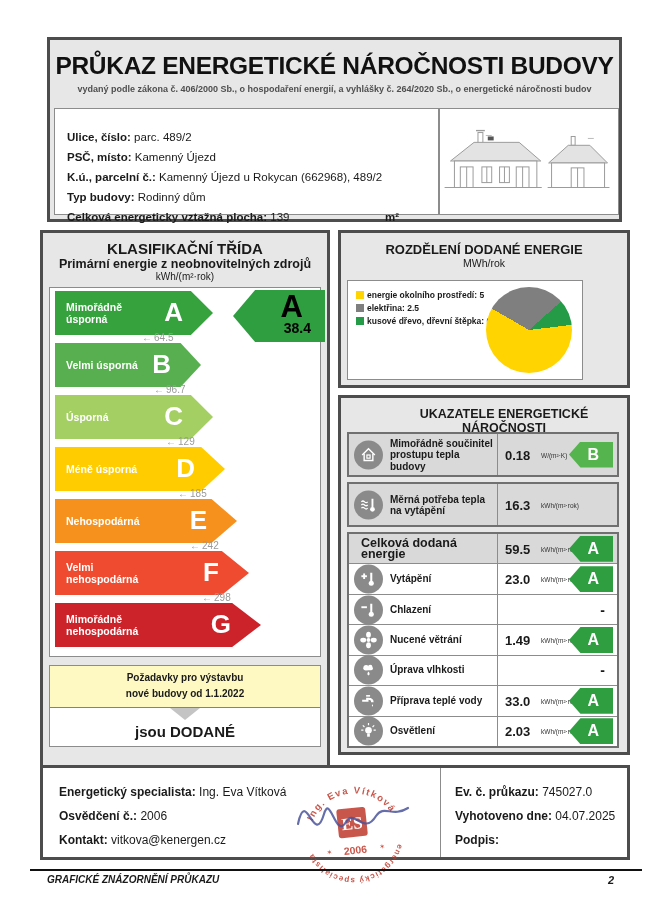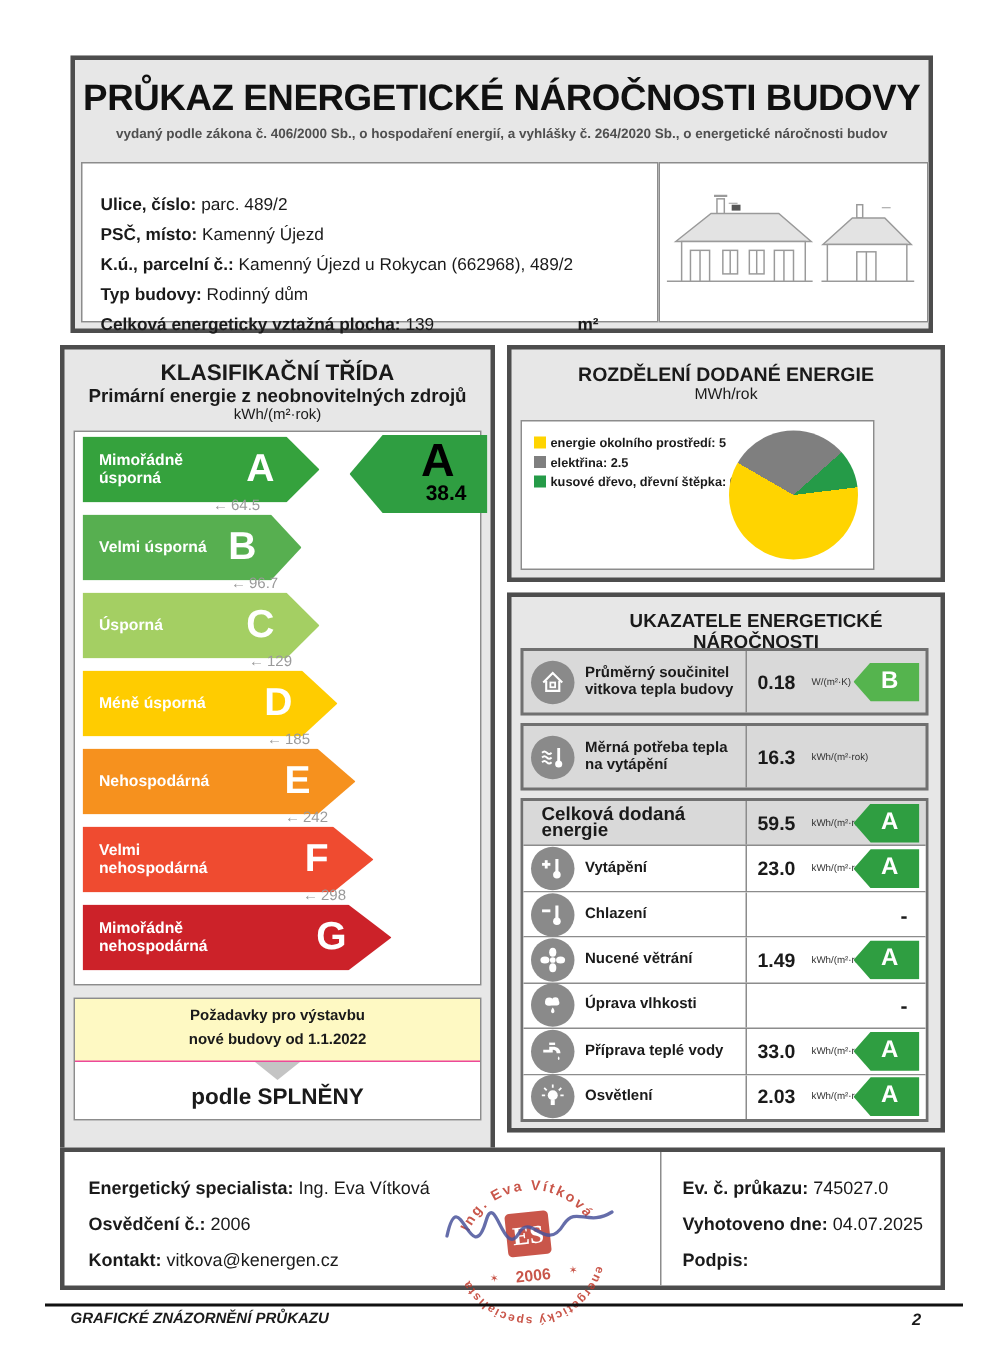"Průměrný součinitel vitkova tepla budovy" div.row-label { text: Průměrný součinitel vitkova -> Mimořádně součinitel prostupu }
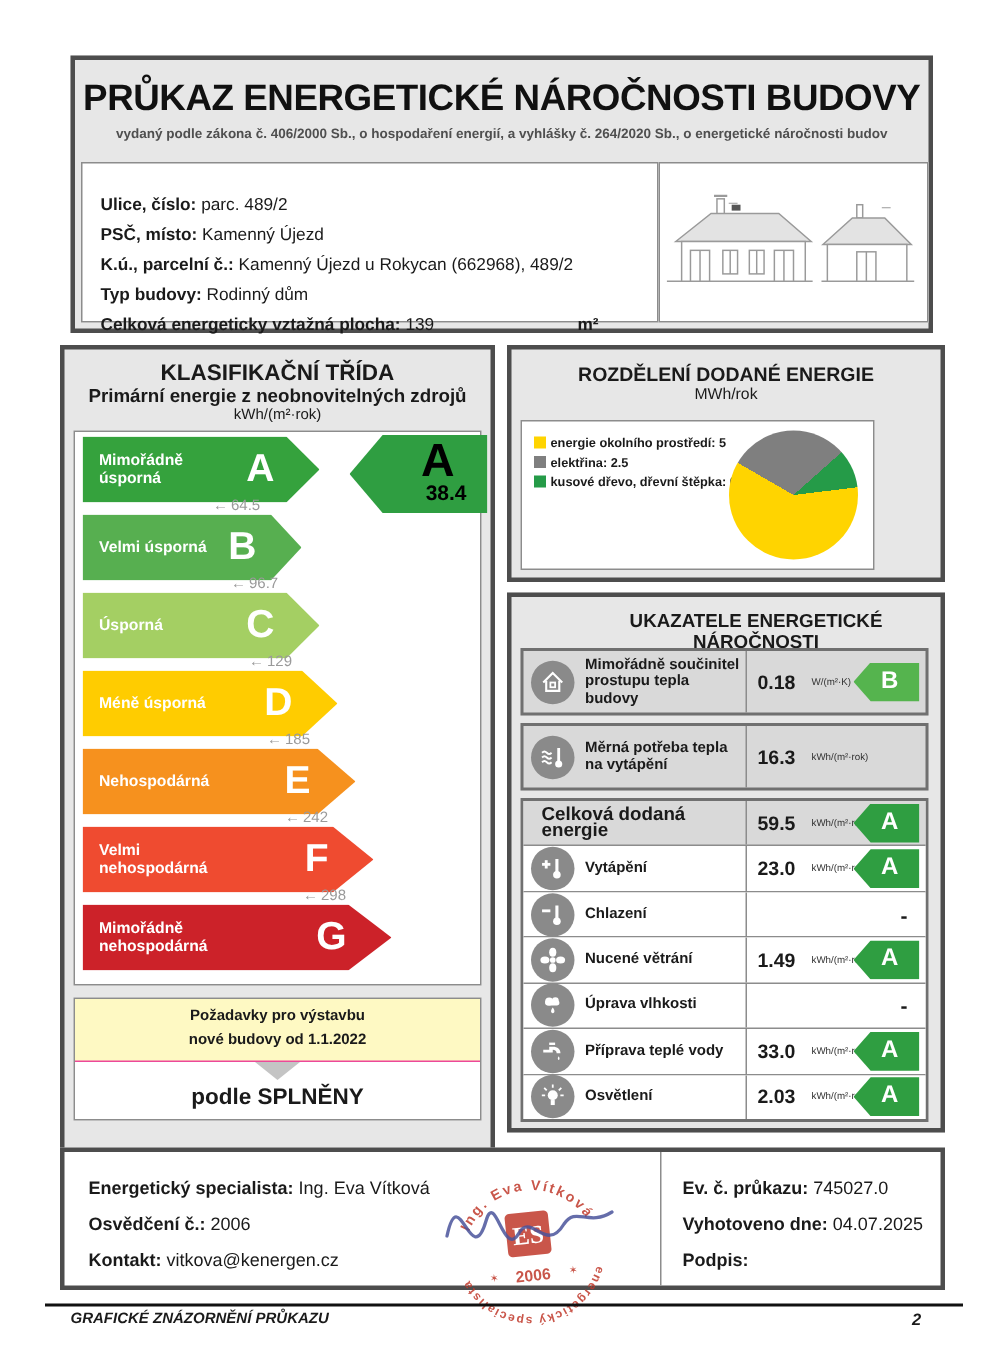"podle SPLNĚNY" div.req-result { text: podle SPLNĚNY -> jsou DODANÉ }
